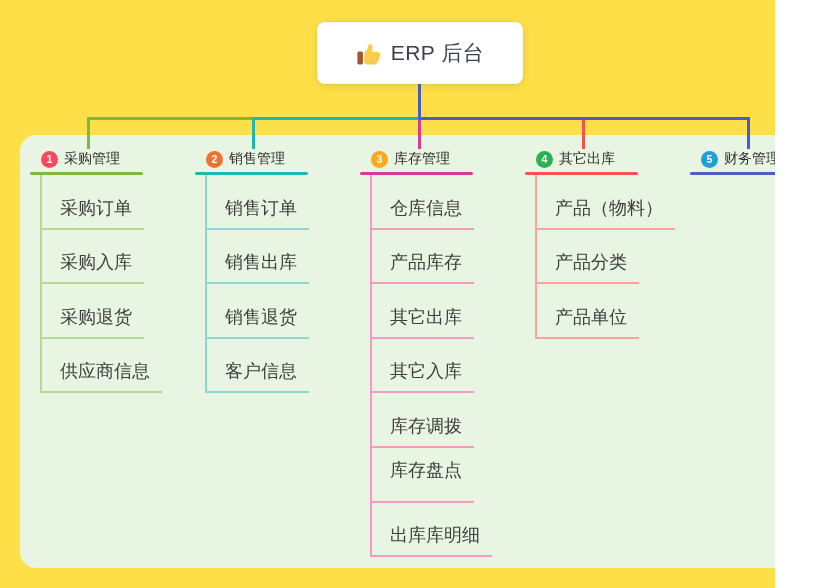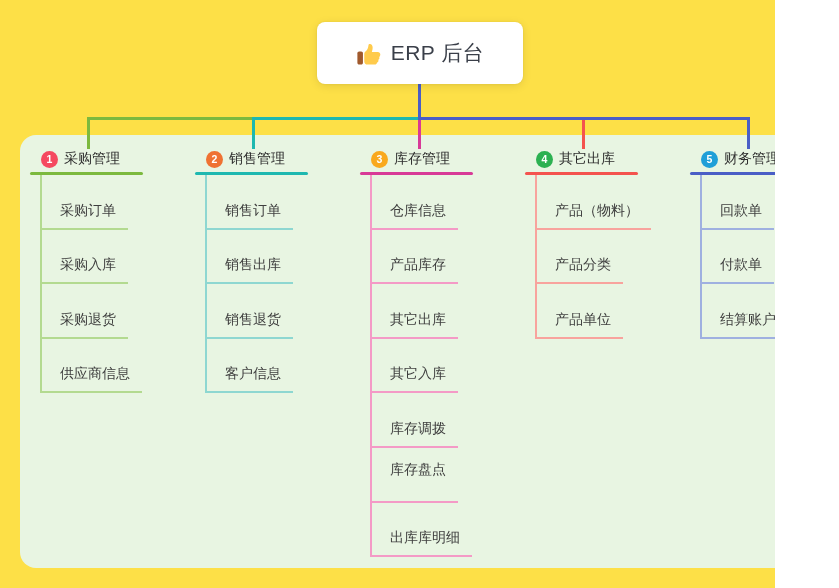"采购订单" .child-label { font-size: 14px -> 18px }
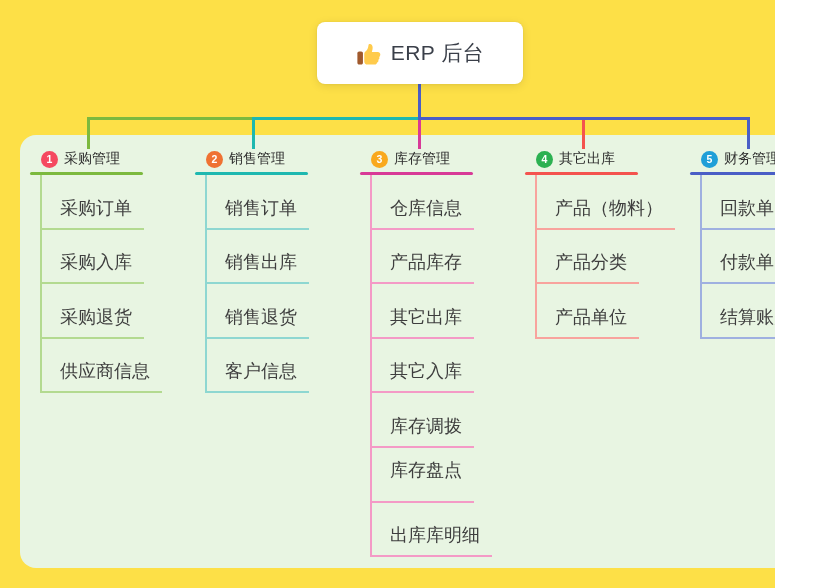"回款单" div.children { html: <div> <div> <span>回款单</span> </div> <div> <span>付款单</span> </div> <div> <span>结算账户</span> </div> </div> -> none }
